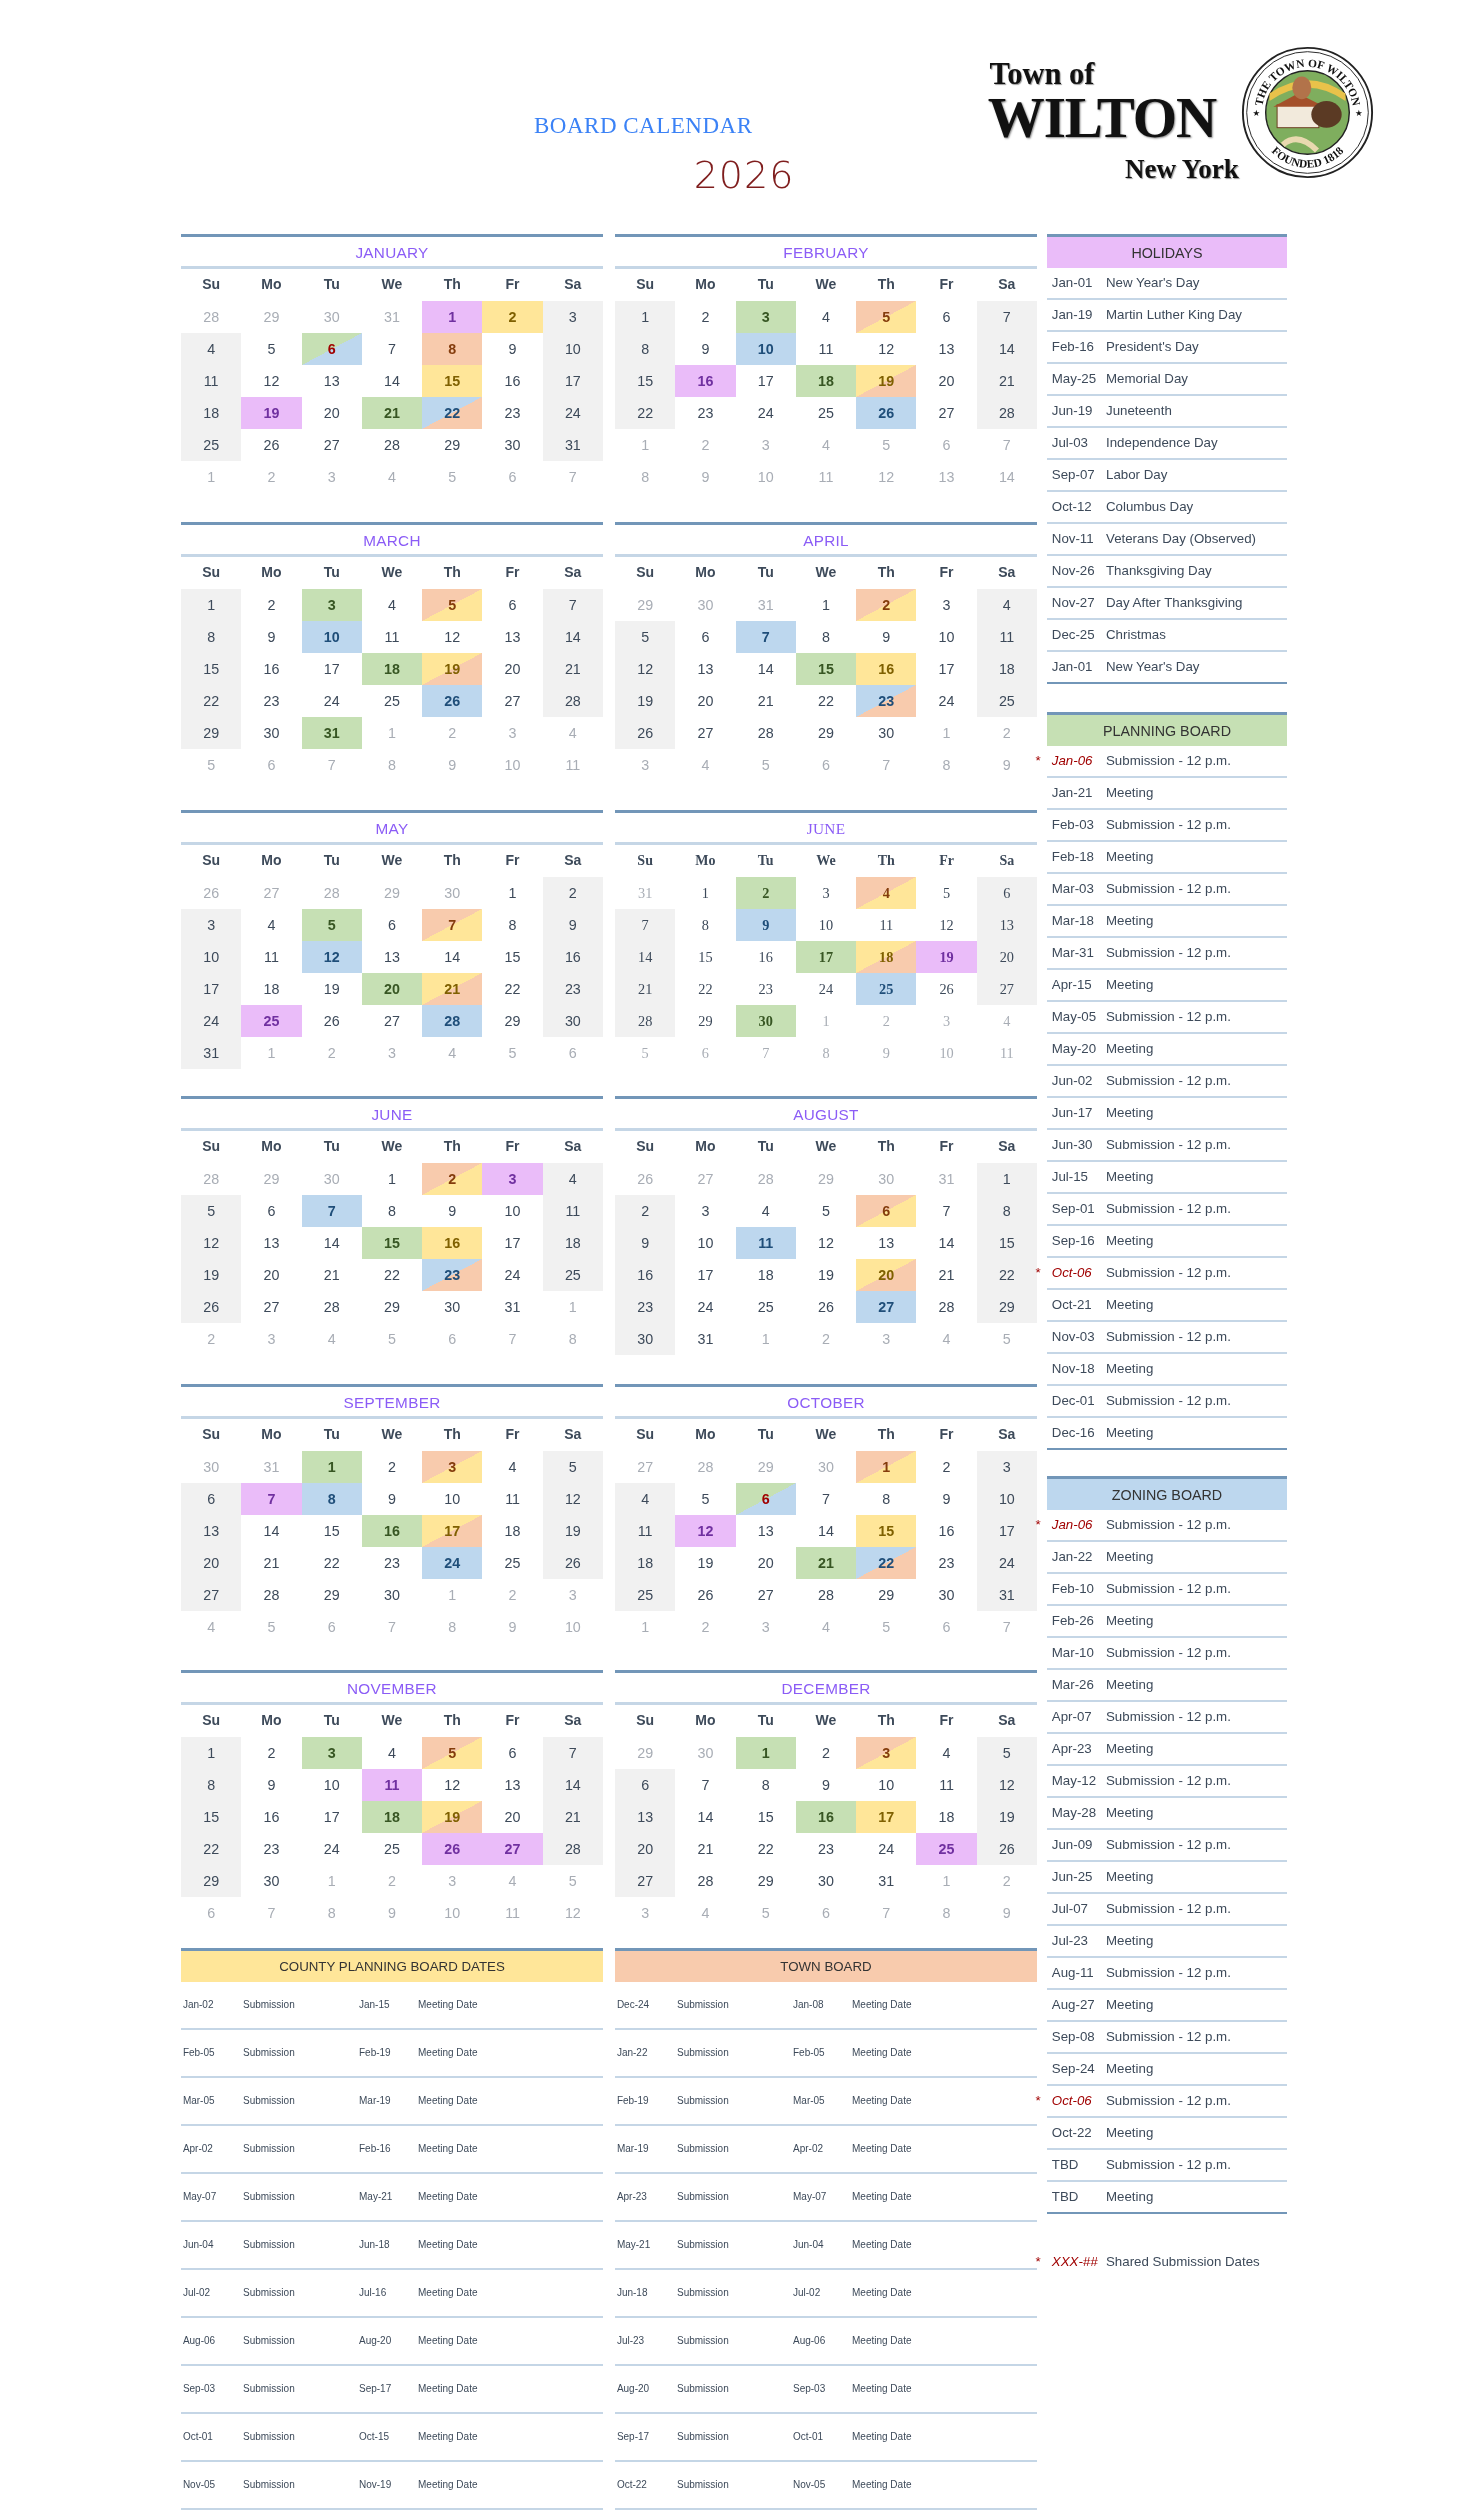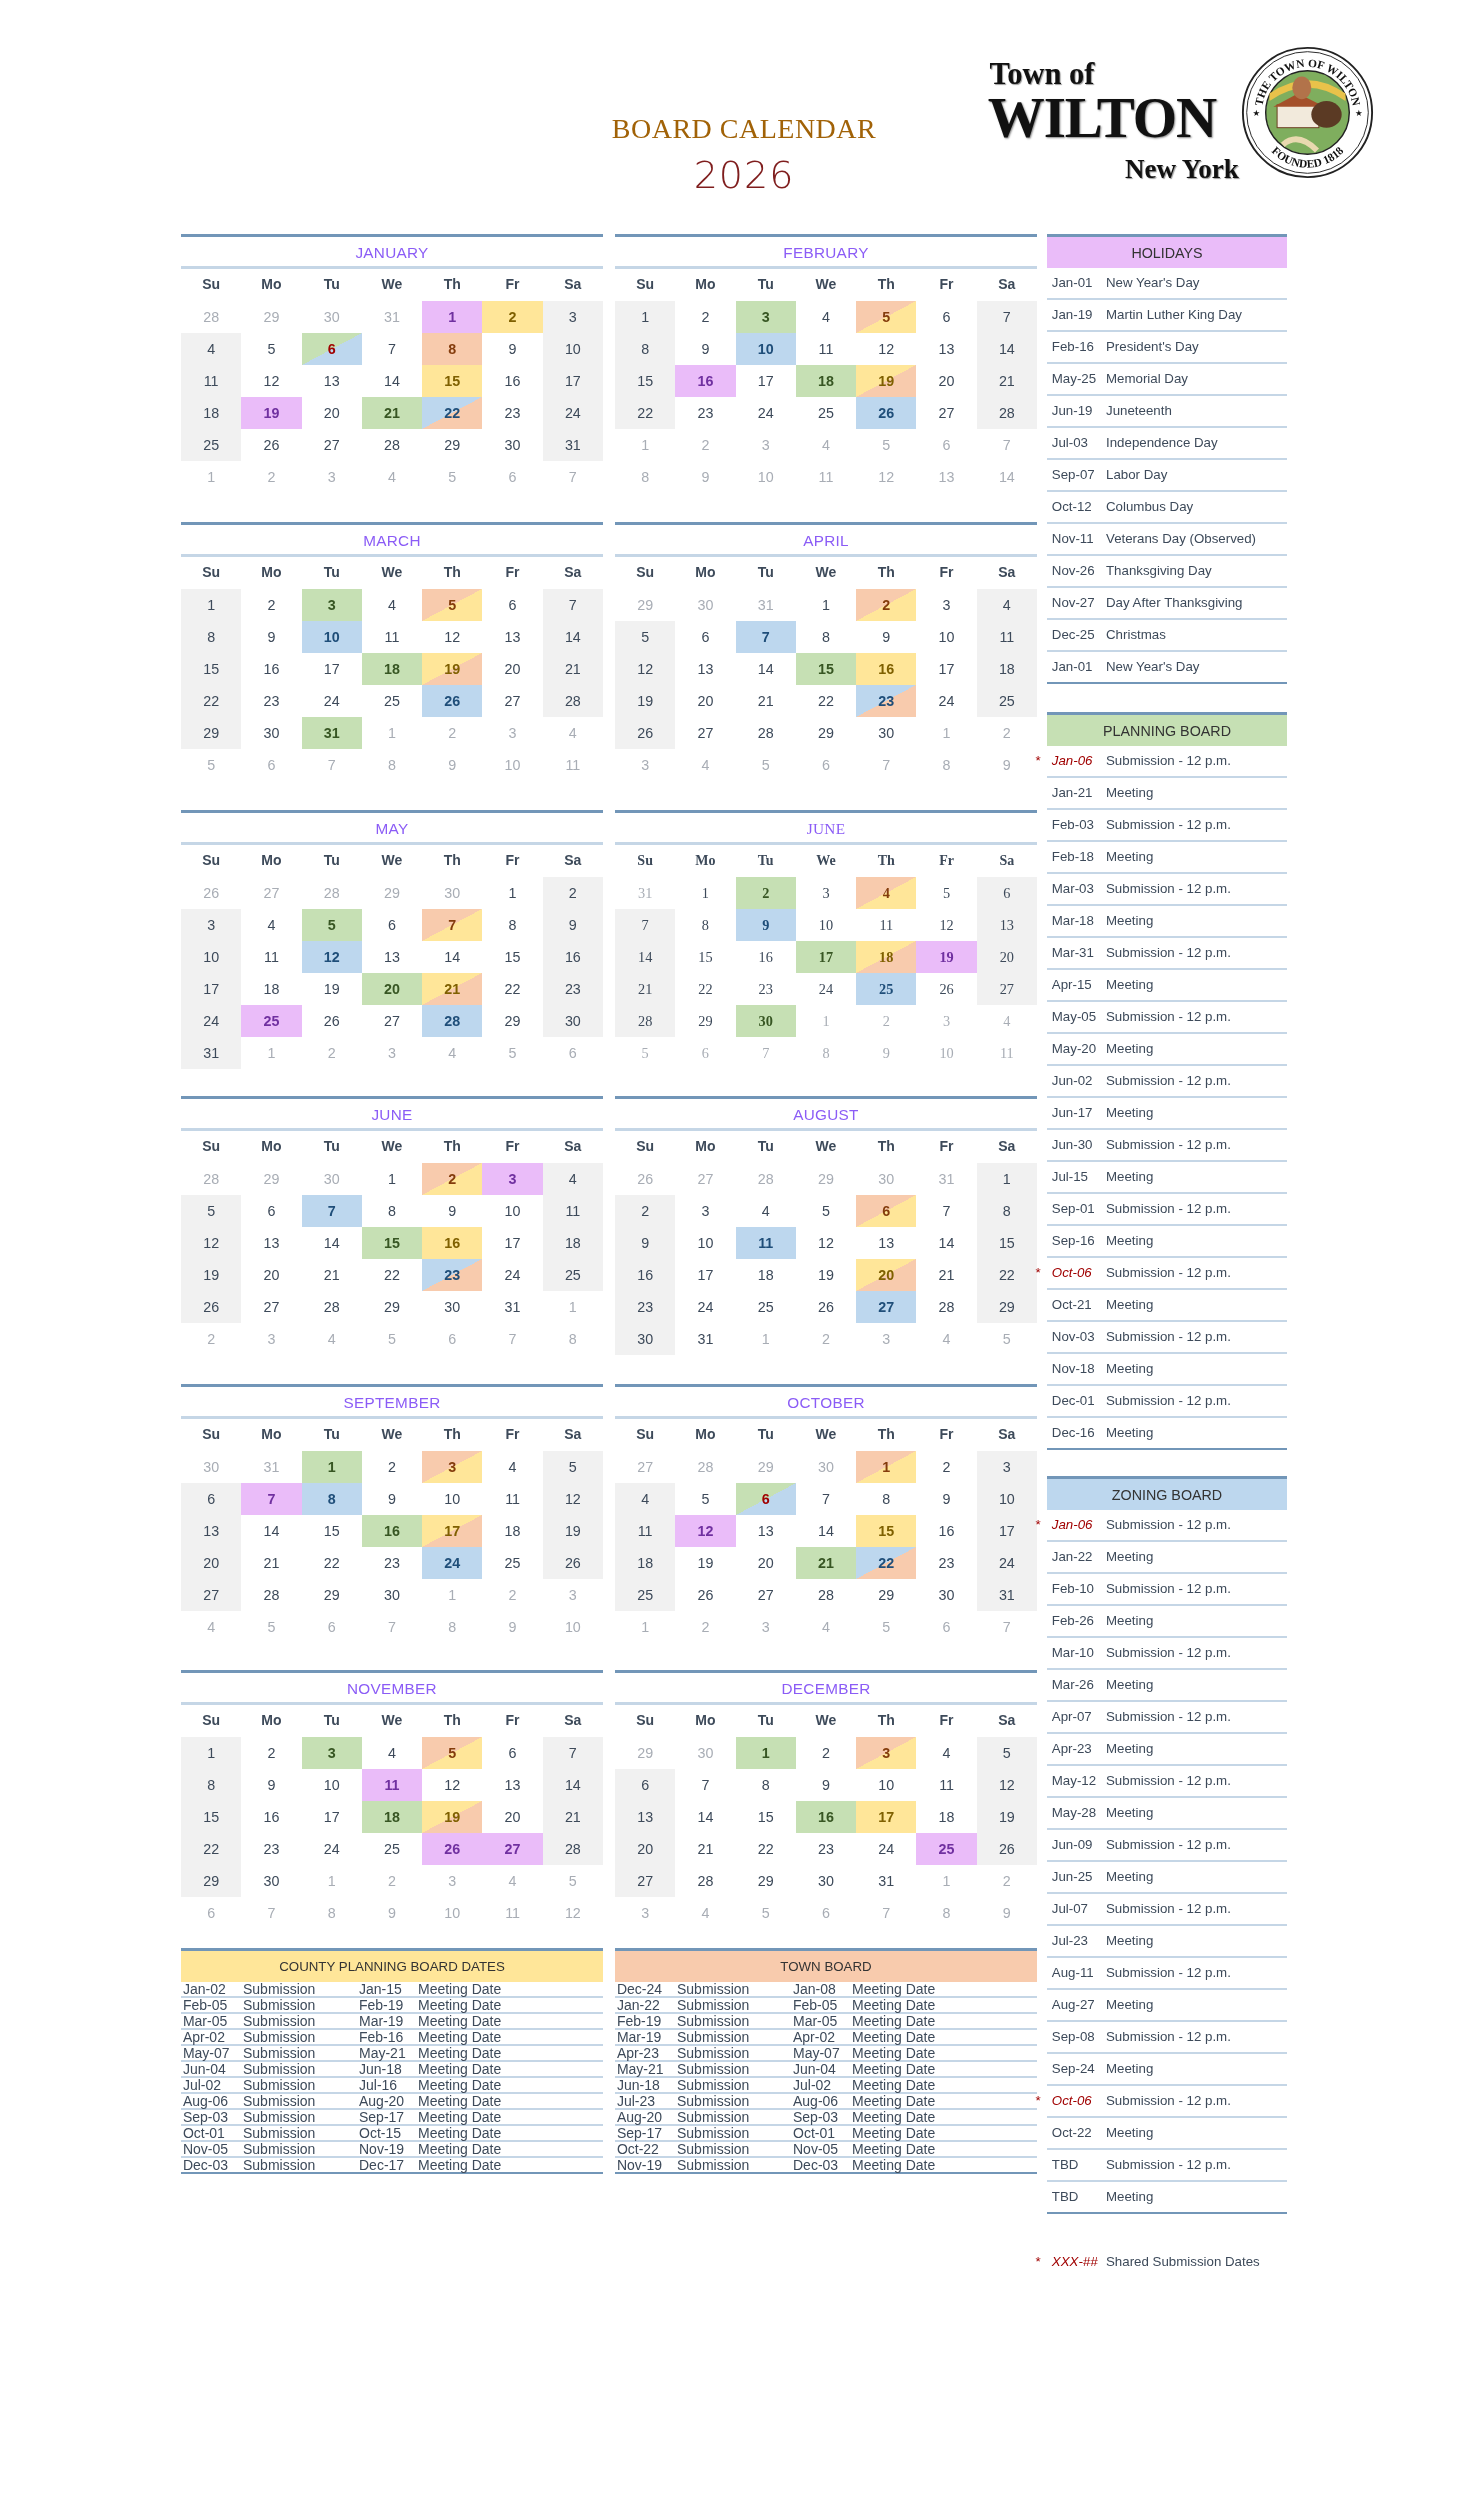"BOARD CALENDAR" .title-board { color: #a16207 -> #3b82f6; font-size: 28px -> 23px; text-align: center -> left }
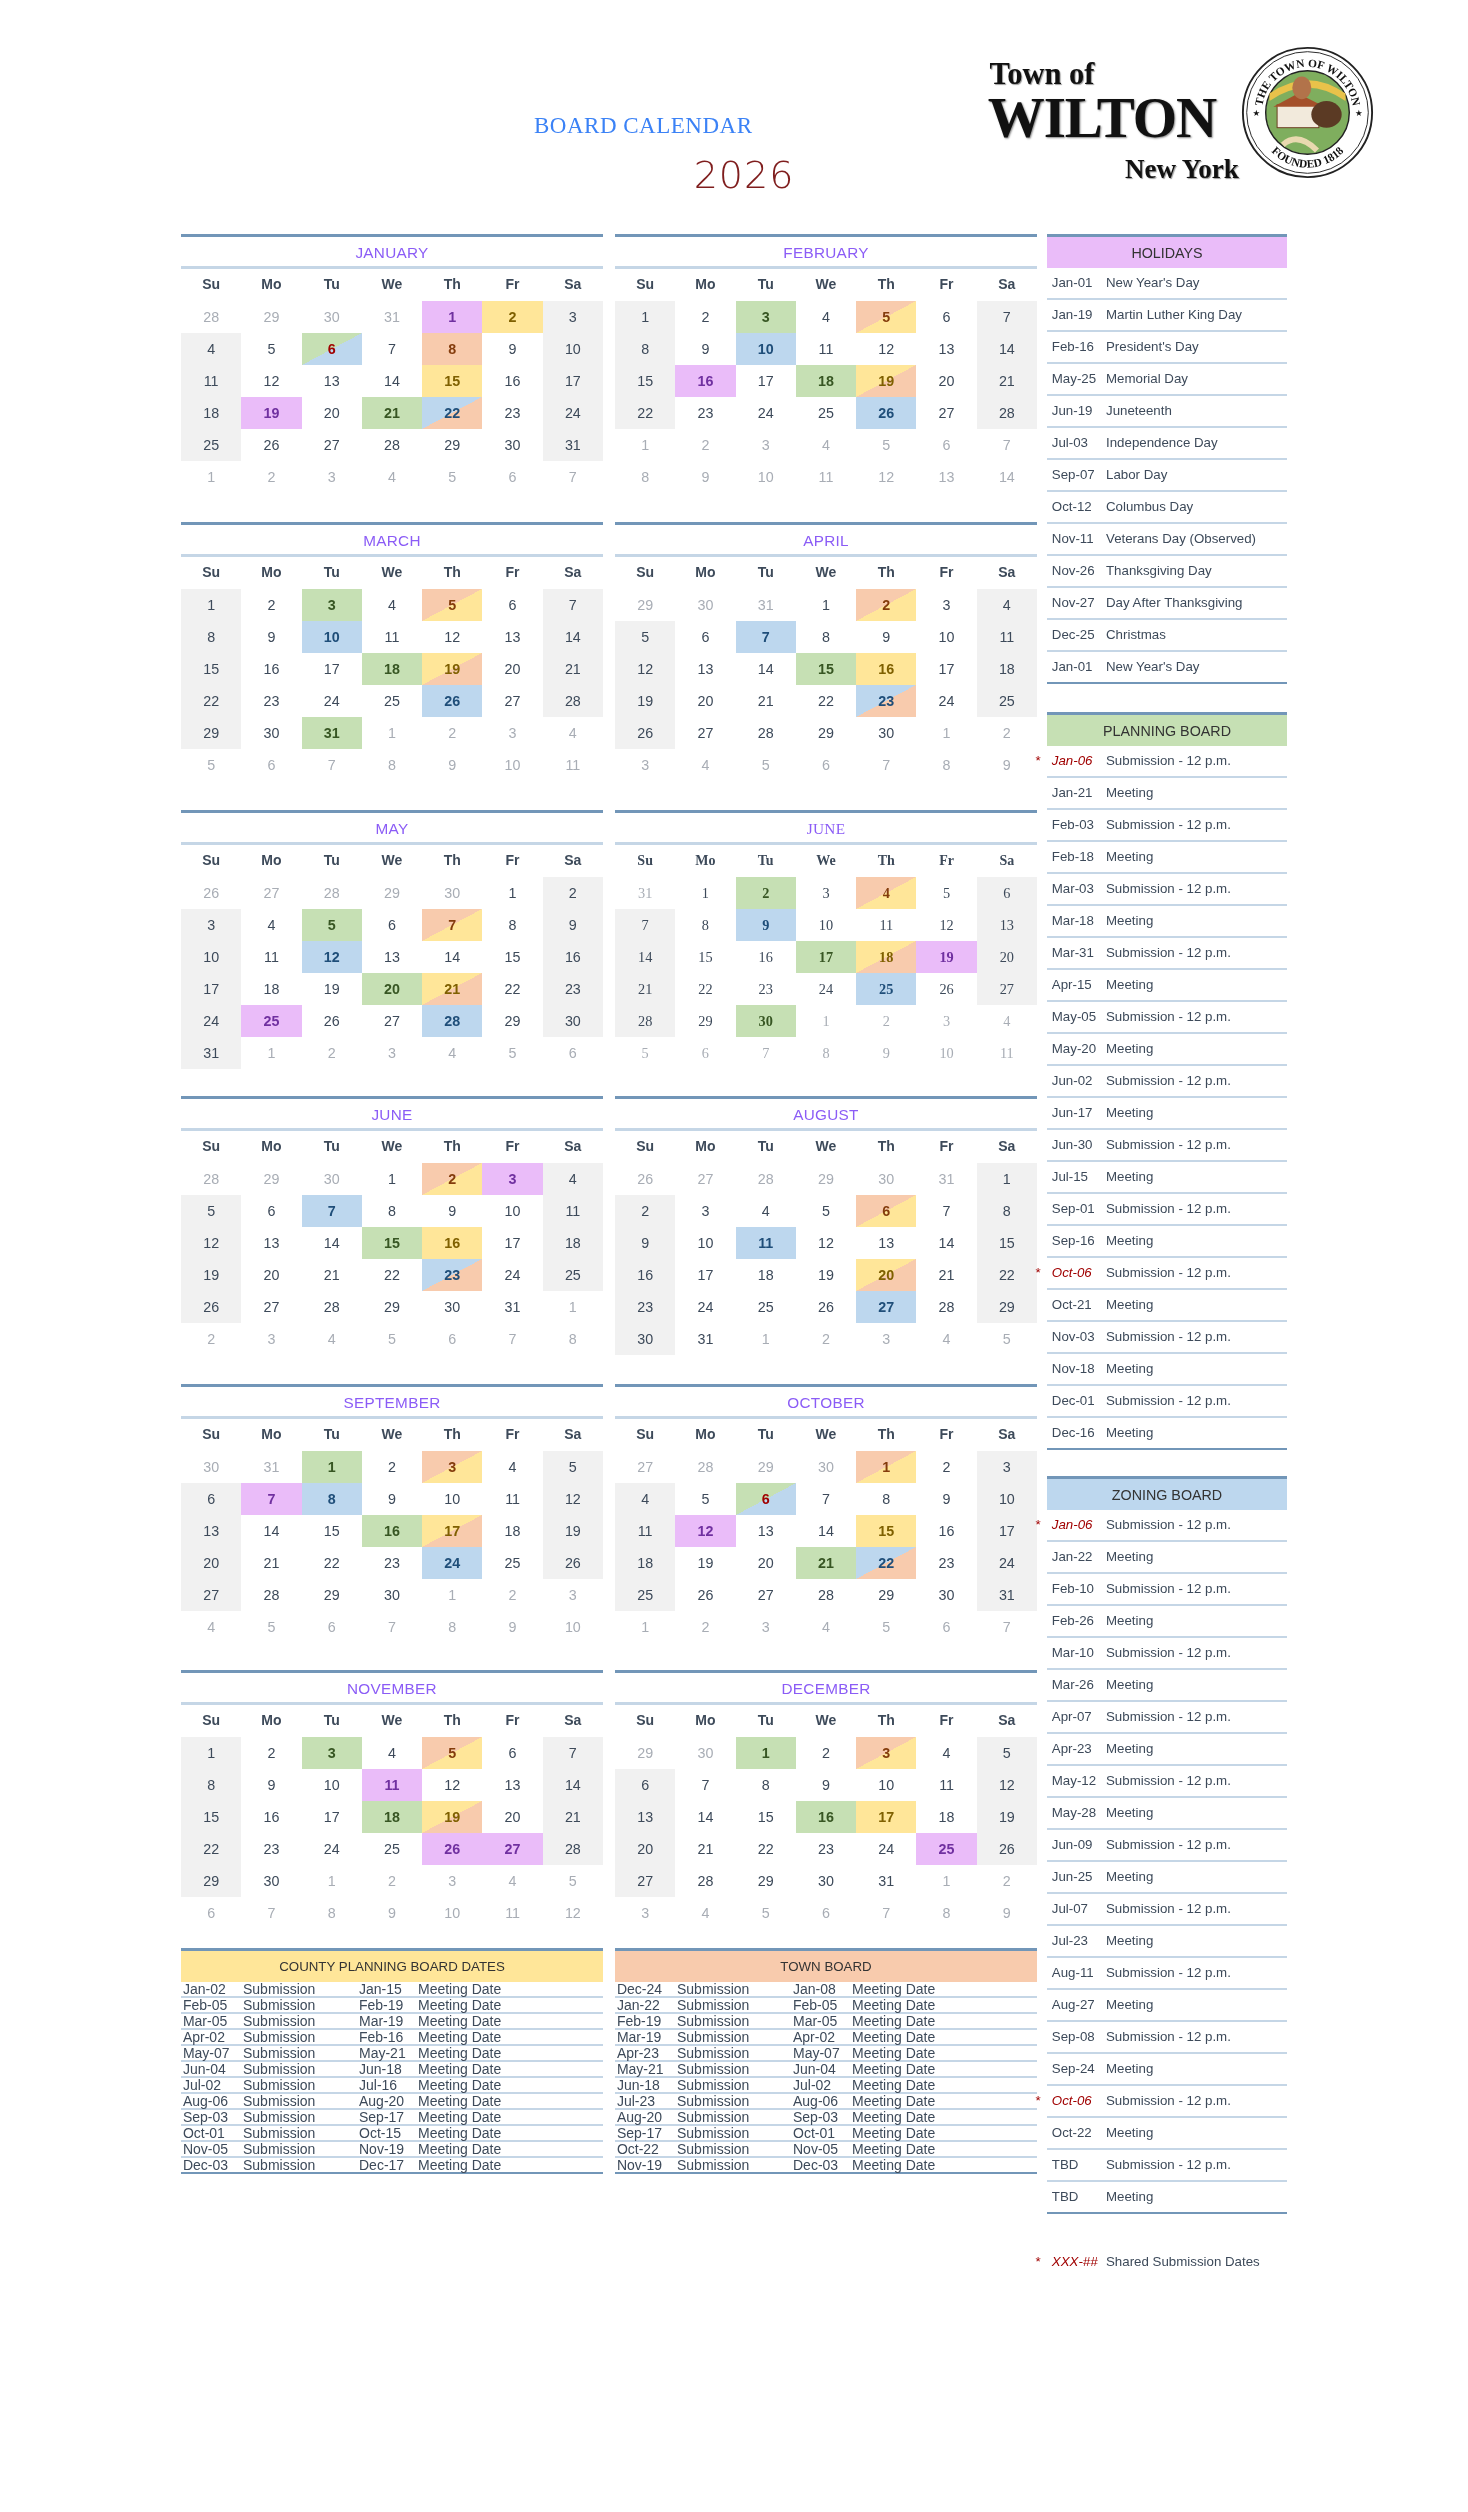"Jan-02" .brow { font-size: 14px -> 10px; height: 16px -> 48px }
